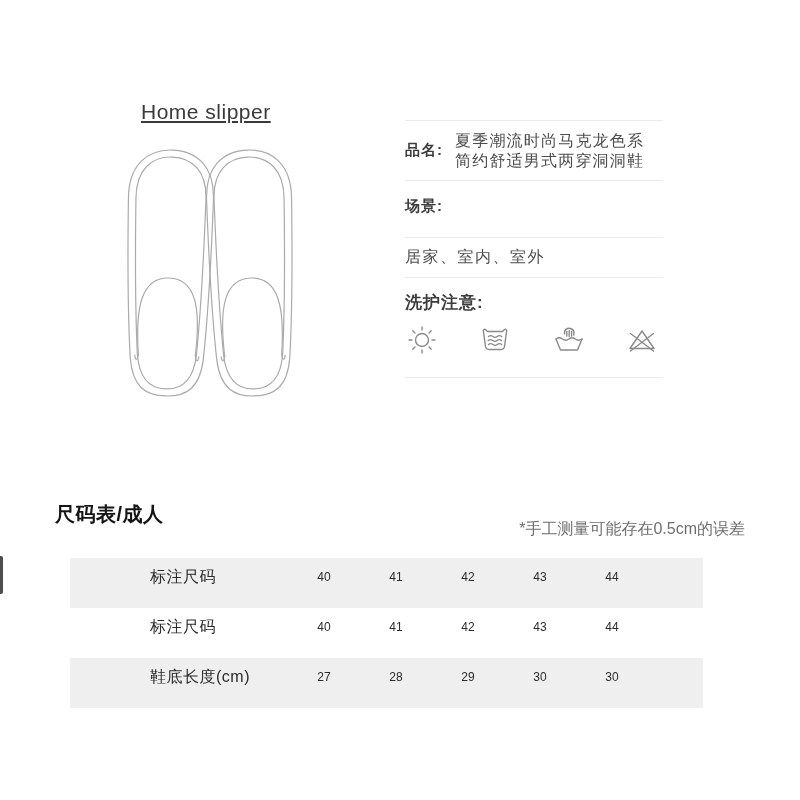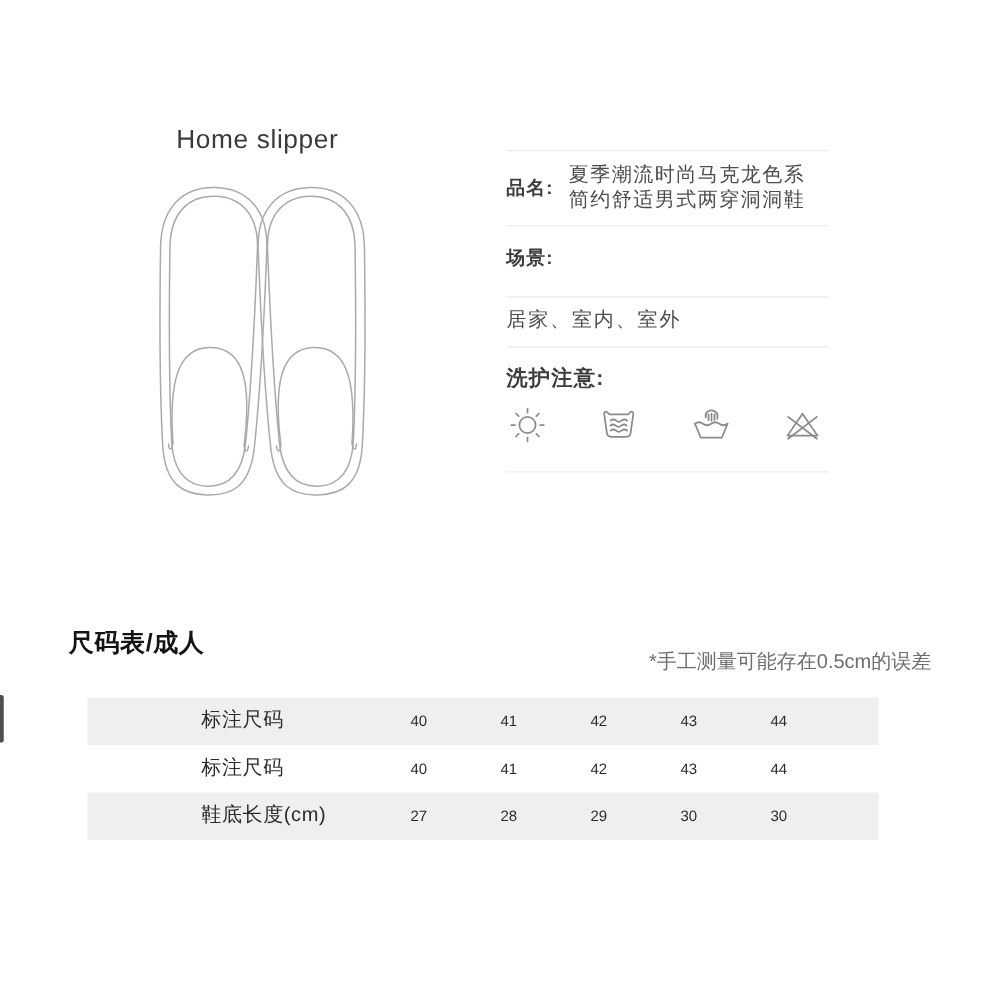"Home slipper" .hs-title { text-decoration: none -> underline }
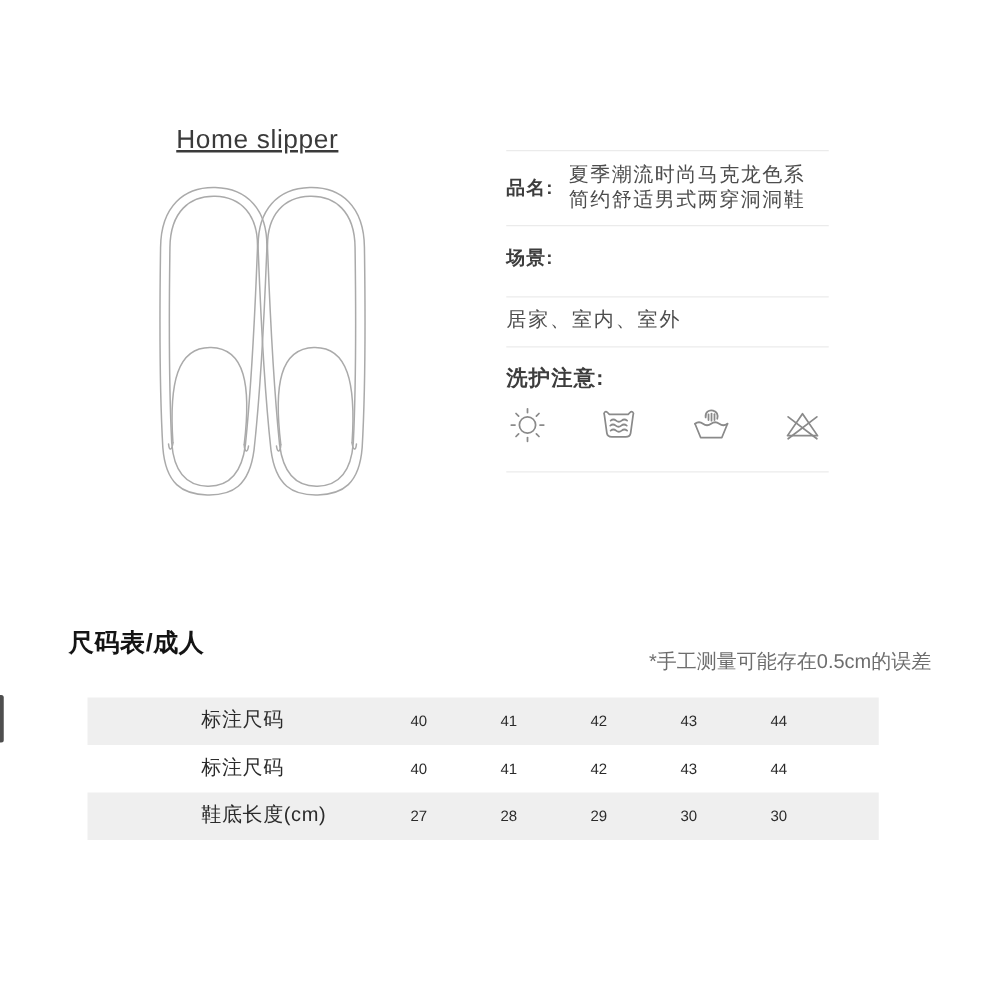"标注尺码" .t-row { height: 38px -> 50px; padding-left: 11px -> none }
